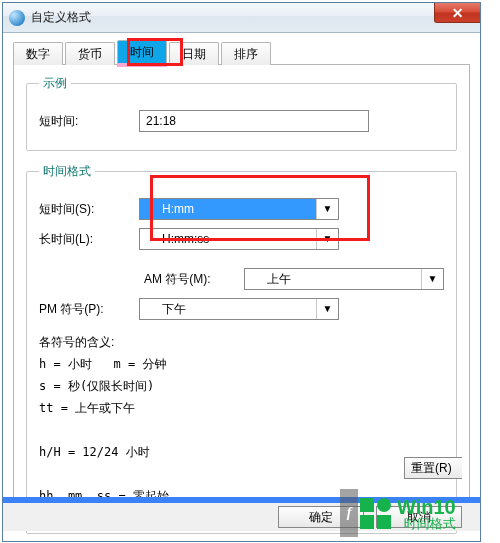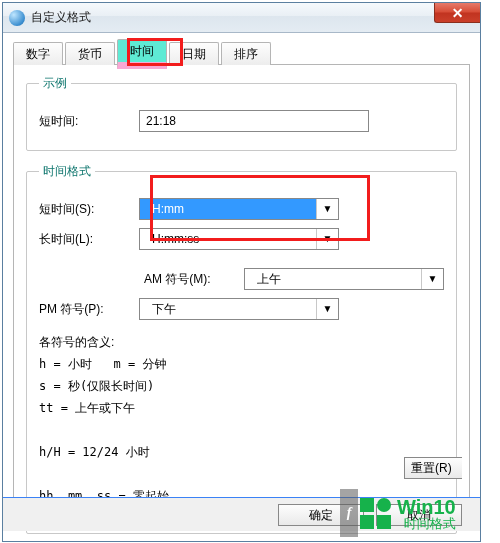"时间" .tab.active { background: #5eead4 -> #0ea5e9; border-bottom: 7px solid #f9a8d4 -> 4px solid #f9a8d4 }
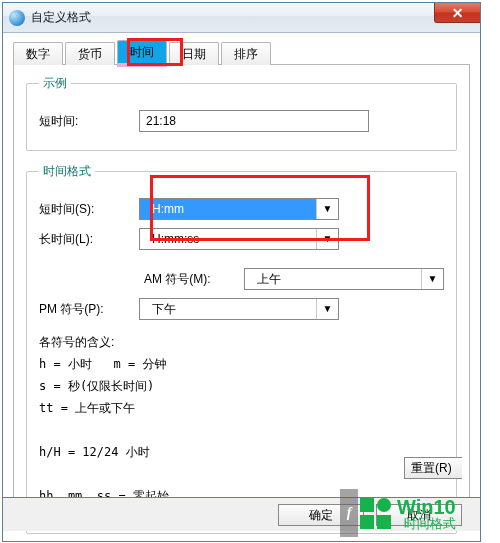"H:mm" .combo .combo-text { padding: 0 12px -> 0 22px }
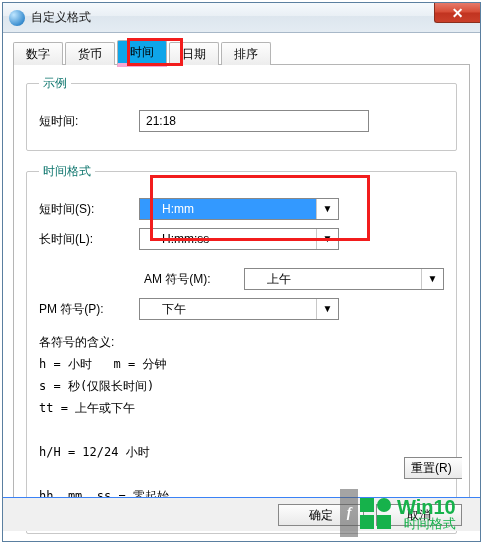"确定" .dlg-buttons { border-top: 1px solid #3b82f6 -> 6px solid #3b82f6 }
